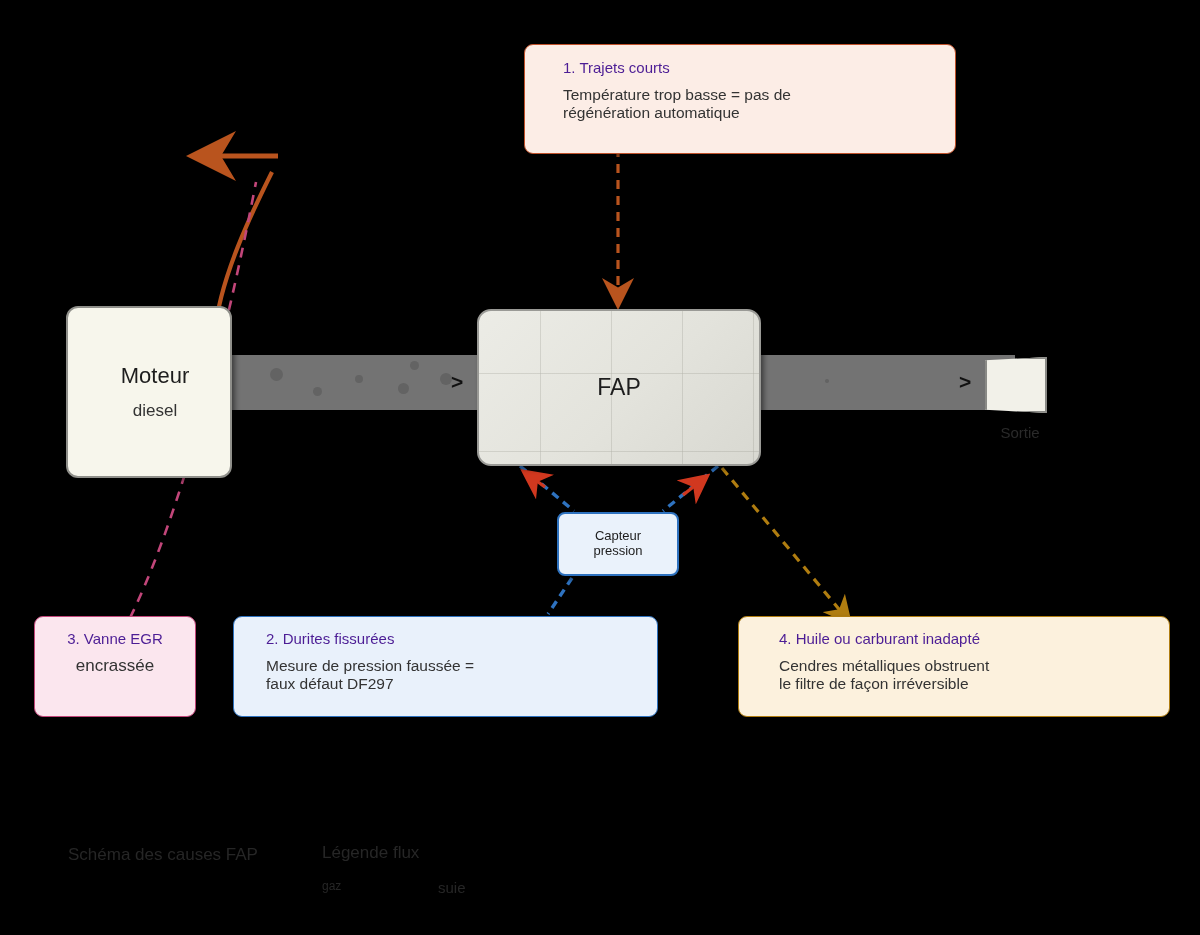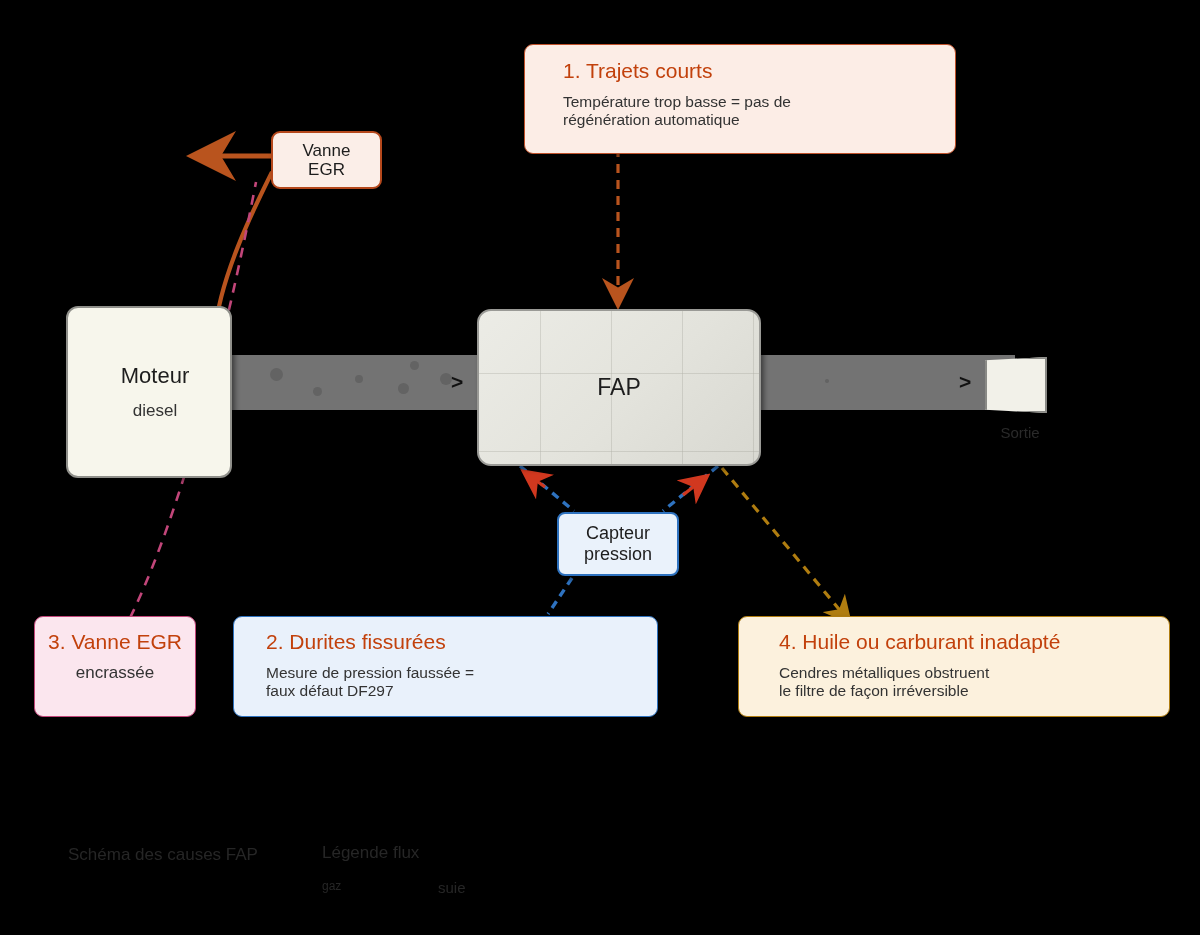"1. Trajets courts" .box .title { color: #c2410c -> #4c1d95; font-size: 21px -> 15px }
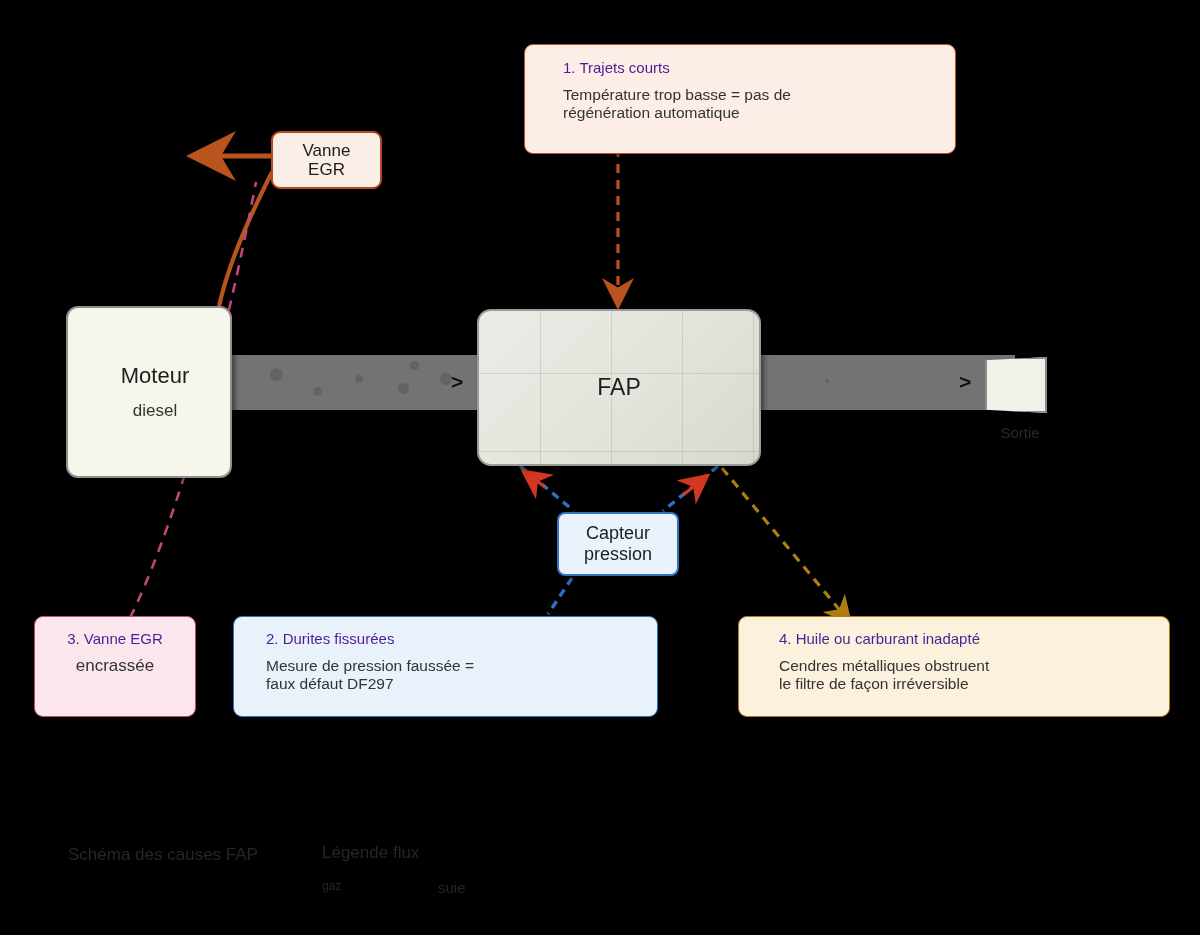"Vanne" div.box { html: <div> <span>Vanne</span> <span>EGR</span> </div> -> none }
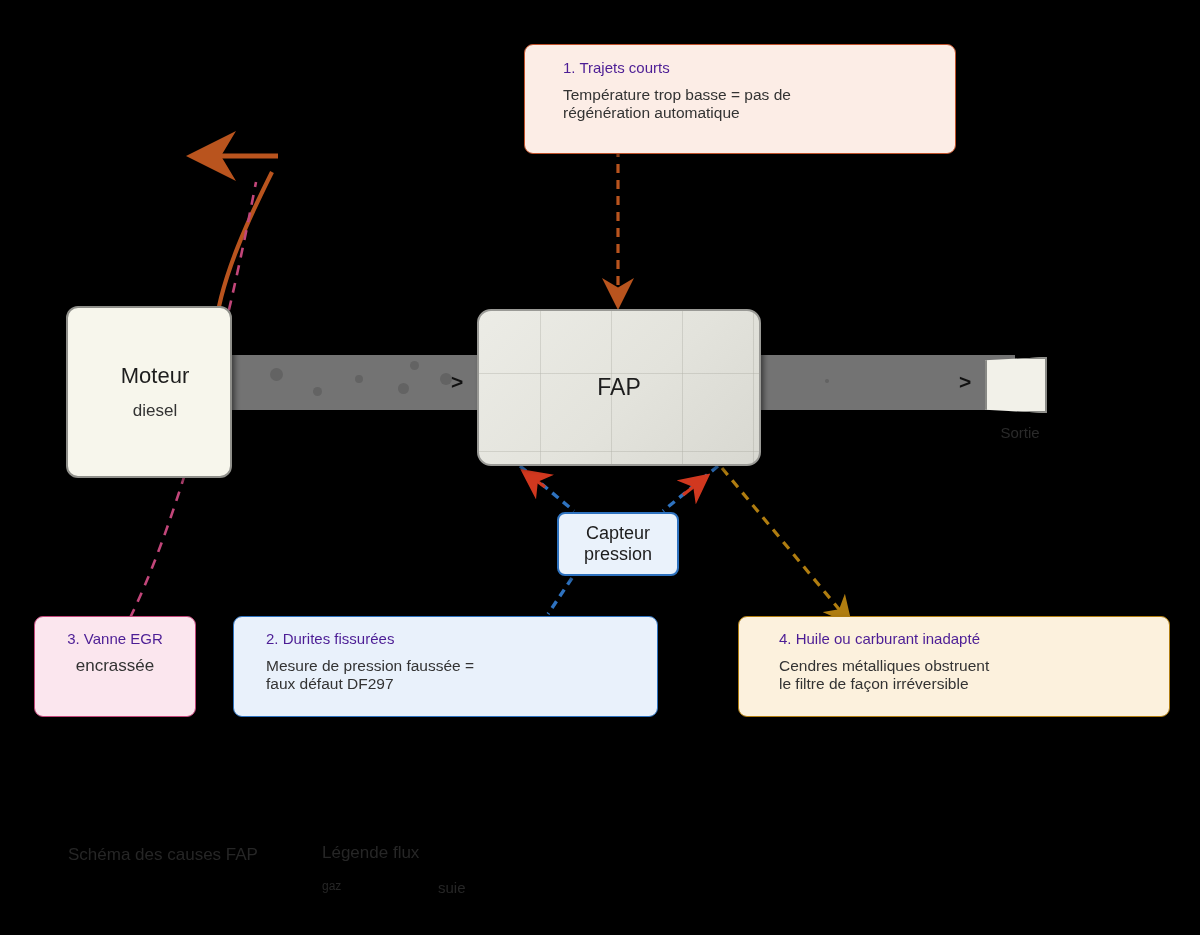"Capteur" #capteur span { font-size: 18px -> 13px }
